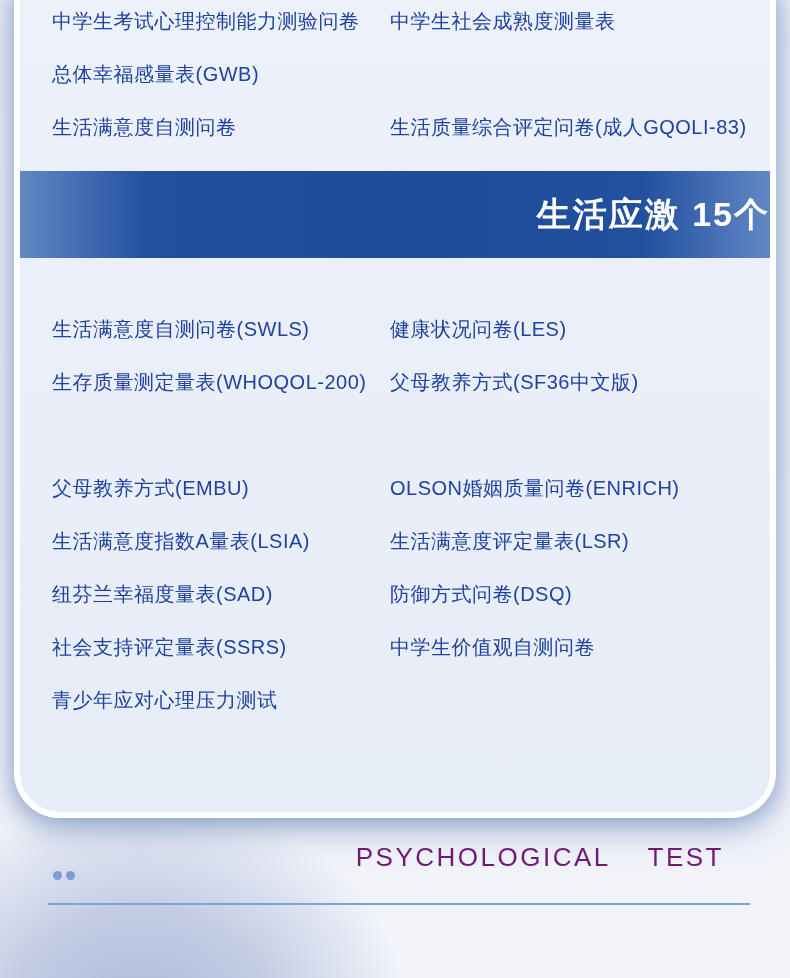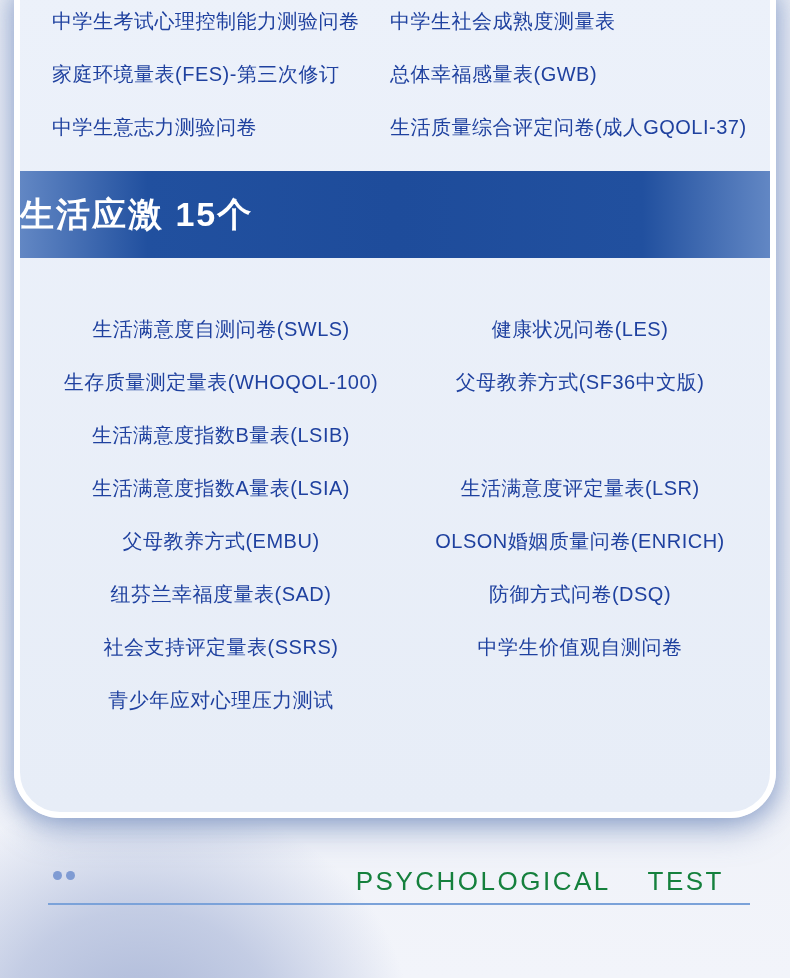"家庭环境量表(FES)-第三次修订" div.cell { html: <div>家庭环境量表(FES)-第三次修订</div> -> none }
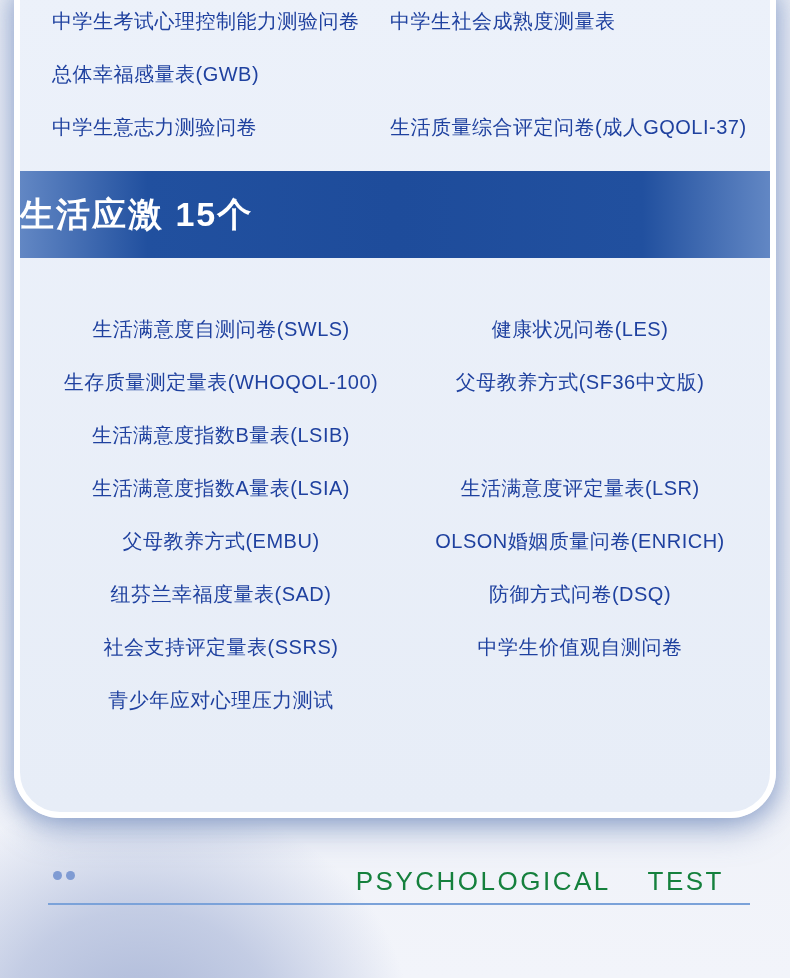"中学生意志力测验问卷" div.cell { text: 中学生意志力测验 -> 生活满意度自测 }
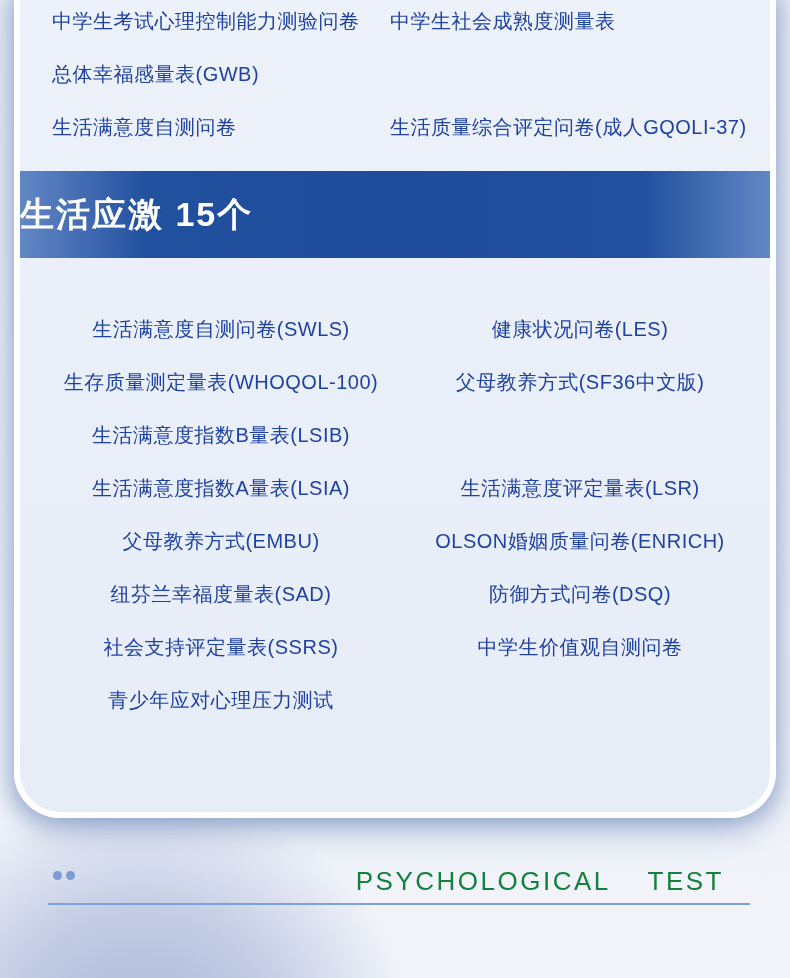"生活质量综合评定问卷(成人GQOLI-37)" div.cell { text: GQOLI-37 -> GQOLI-83 }
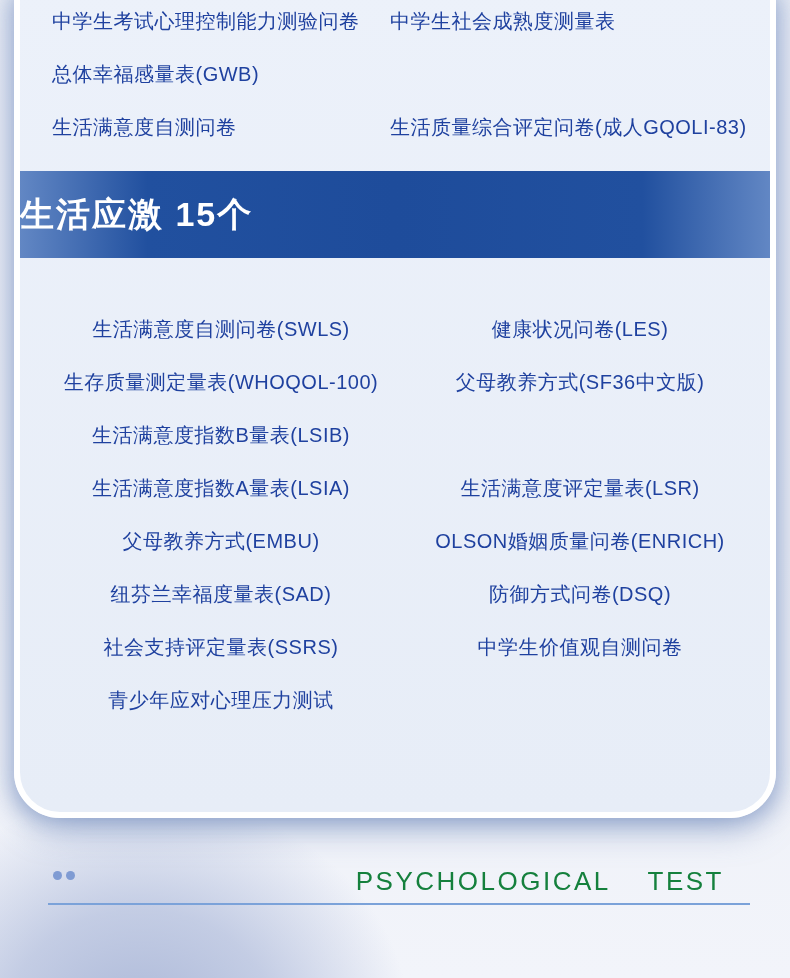"生活应激 15个" .banner { justify-content: flex-start -> flex-end }
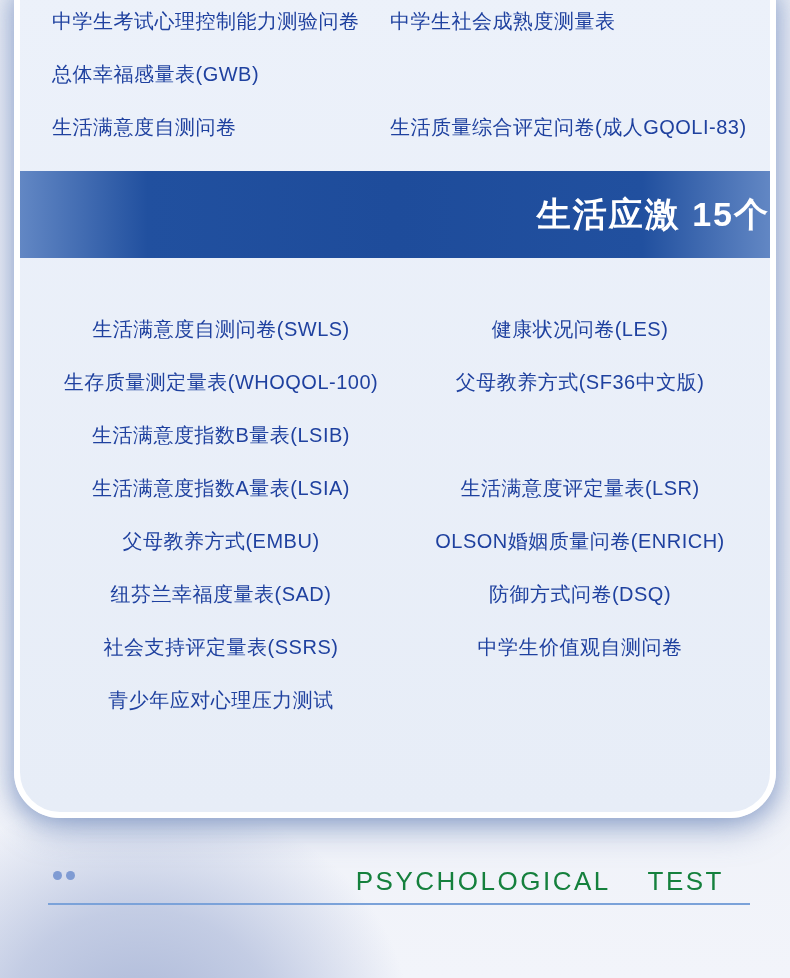"生活满意度自测问卷(SWLS)" .stress-list .row { text-align: center -> none }
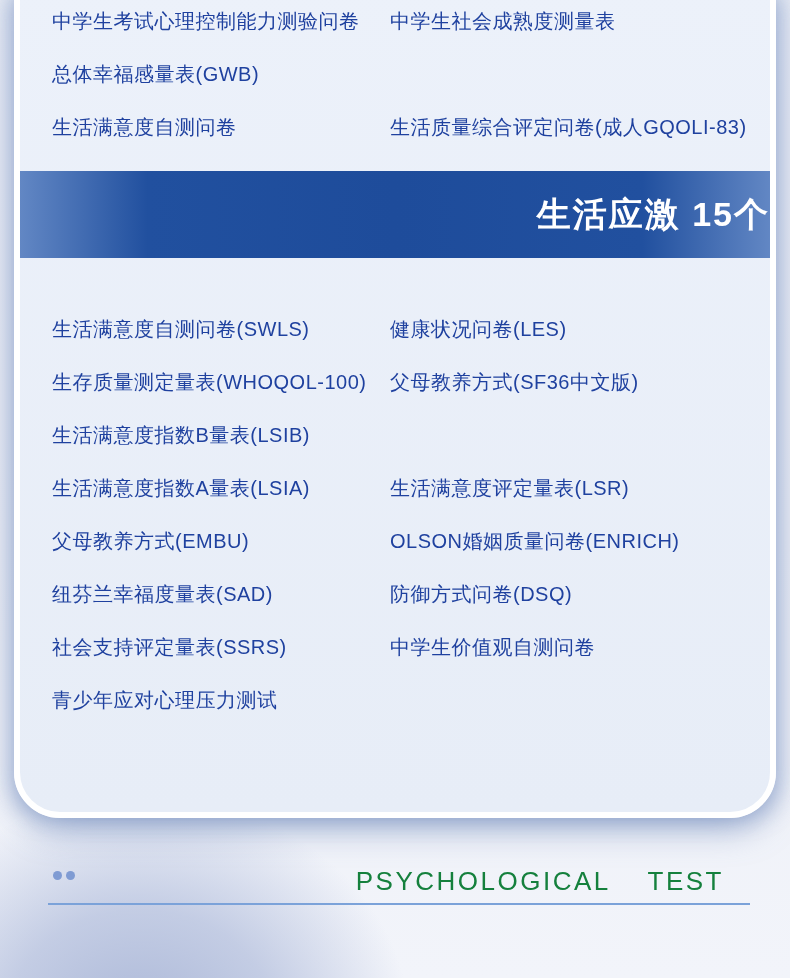"生存质量测定量表(WHOQOL-100)" div.cell { text: WHOQOL-100 -> WHOQOL-200 }
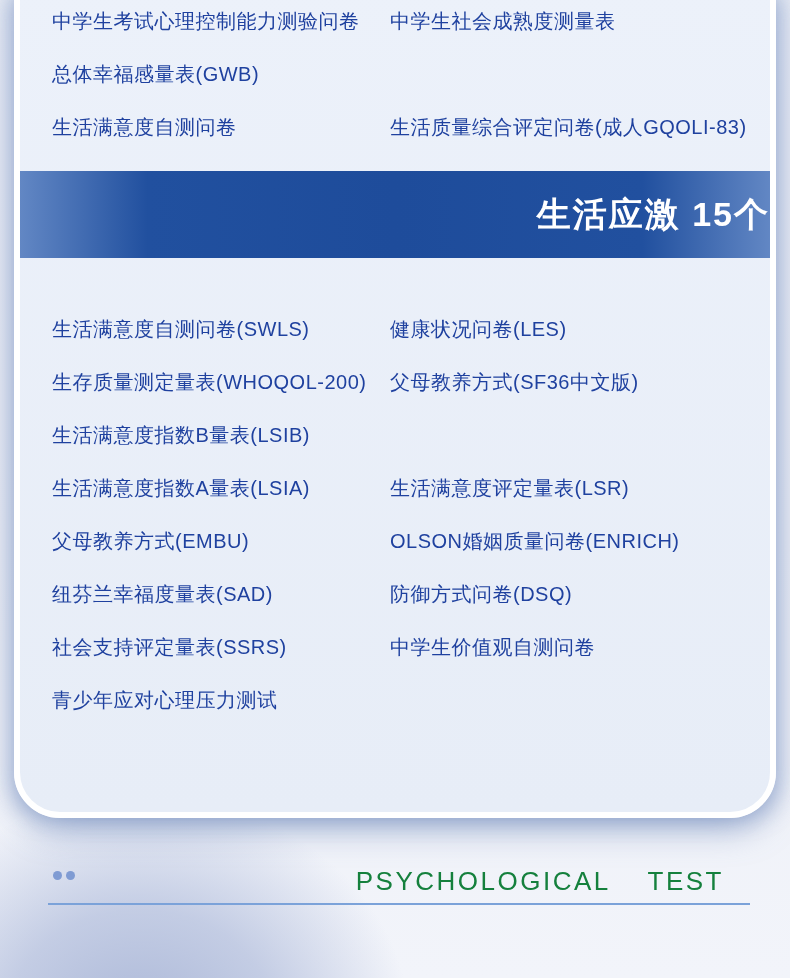"生活满意度指数B量表(LSIB)" div.cell { html: <div>生活满意度指数B量表(LSIB)</div> -> none }
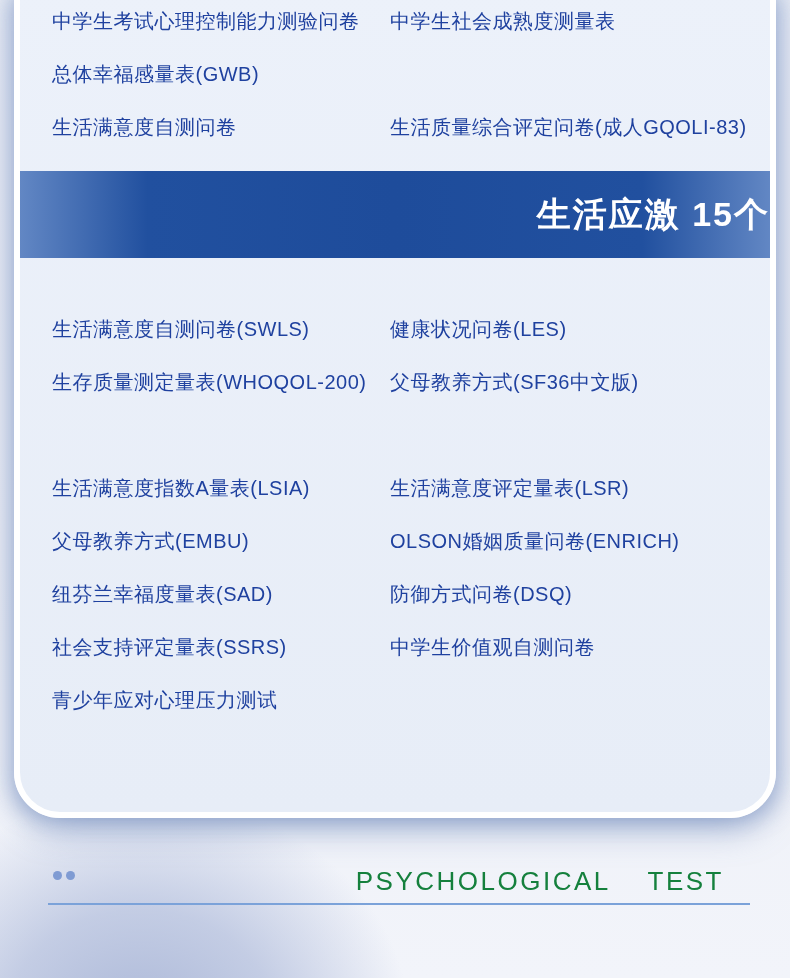"生活满意度指数A量表(LSIA)" div.row { order: before "父母教养方式(EMBU)" -> after "父母教养方式(EMBU)" }
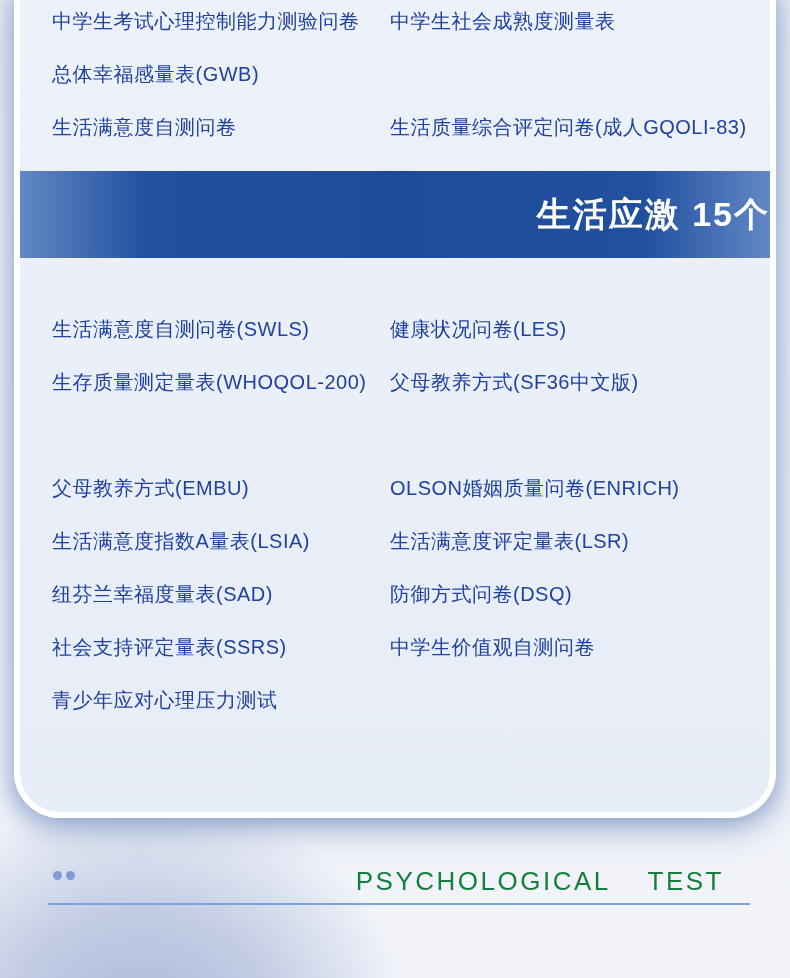"PSYCHOLOGICAL TEST" .wordmark { color: #15803d -> #701a75; top: 866px -> 842px }
